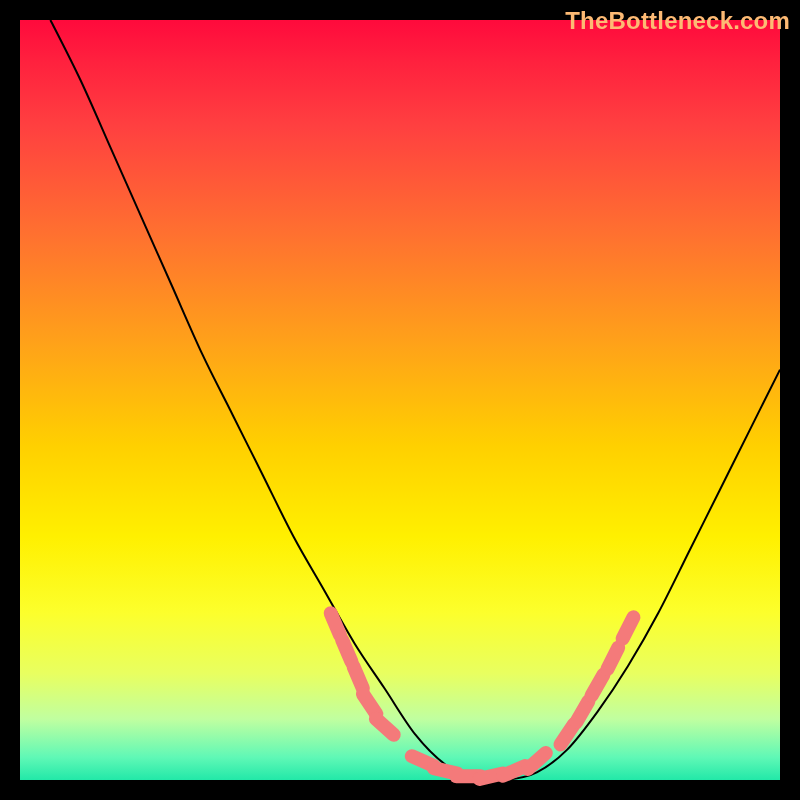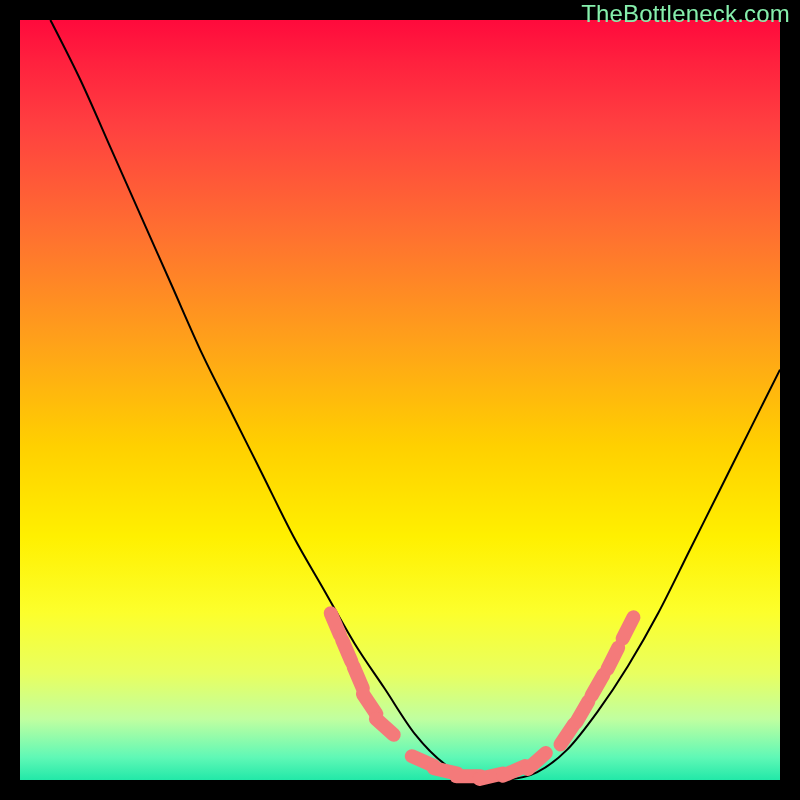"TheBottleneck.com" .attrib { color: #86efac -> #fdba74; font-weight: 400 -> 700; top: 0 -> 7px }
